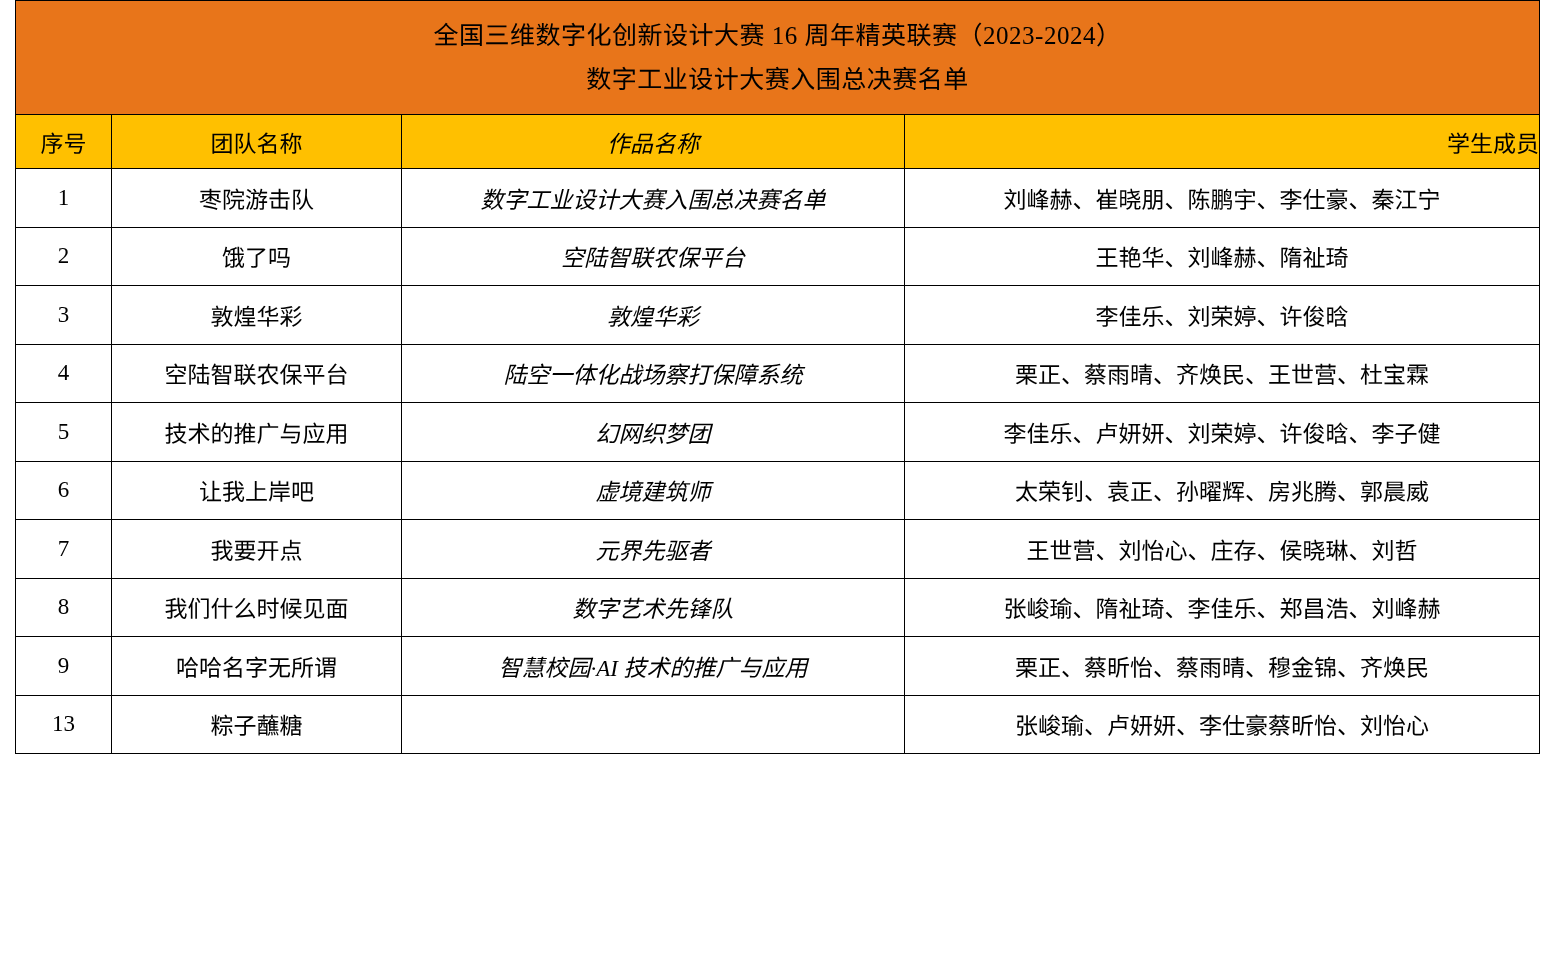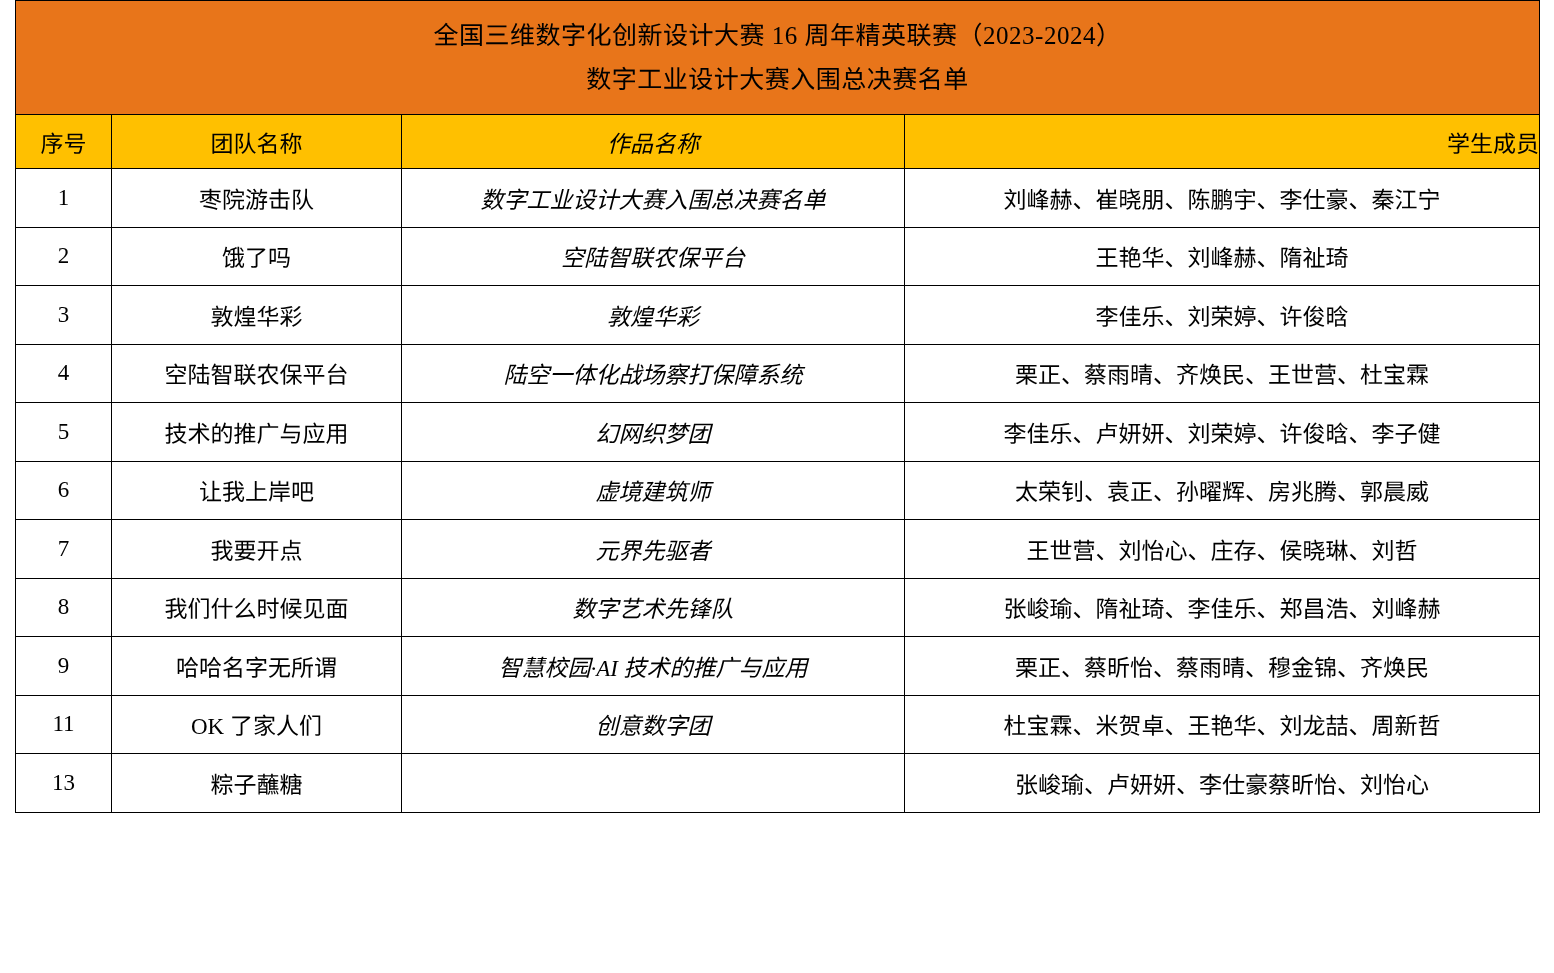"11" tr.body-row { html: <tr> <td>11</td> <td>OK 了家人们</td> <td>创意数字团</td> <td>杜宝霖、米贺卓、王艳华、刘龙喆、周新哲</td> </tr> -> none }
